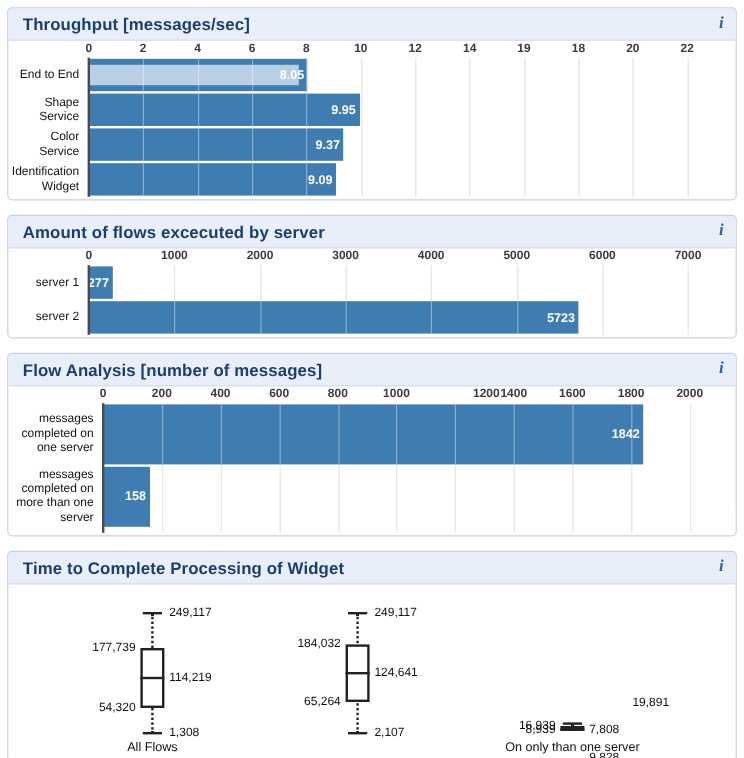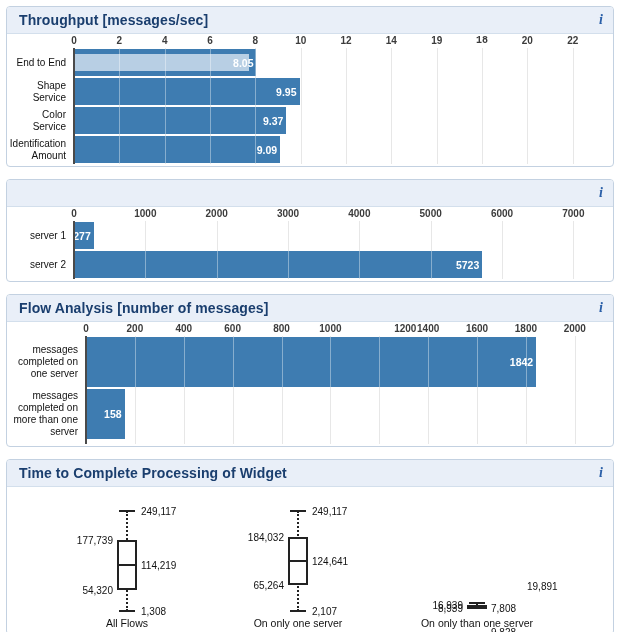"18" div.tick-label { font-family: Liberation Mono, monospace -> none }
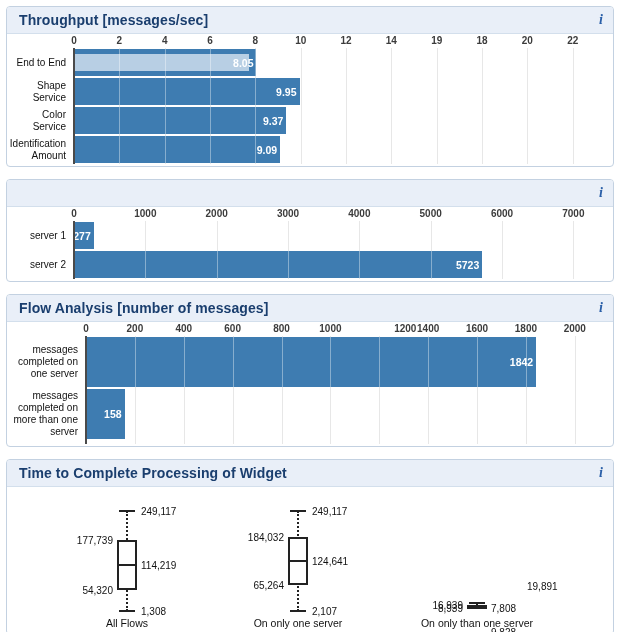"Identification" div.cat-label { text: Amount -> Widget }
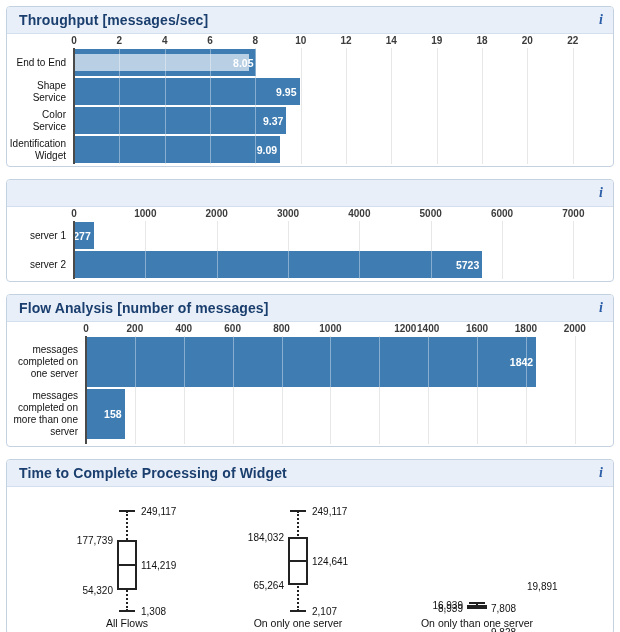"Amount of flows excecuted by" h2.panel-title { html: none -> <h2>Amount of flows excecuted by server</h2> }
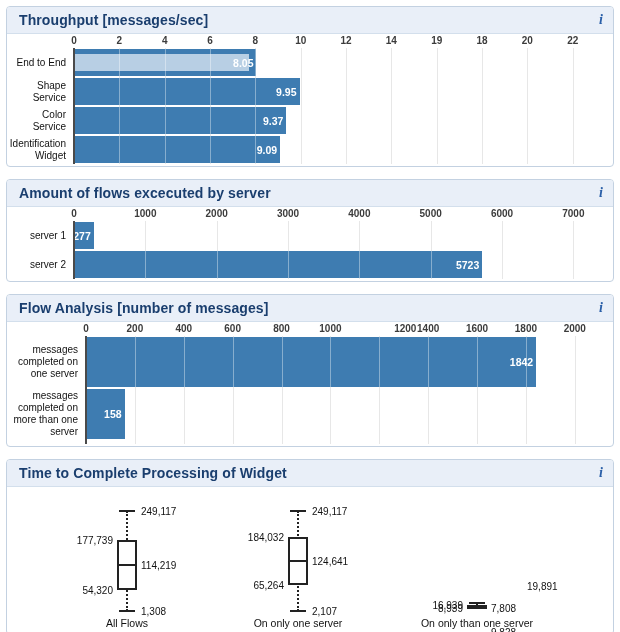"On only one server" div.bp-cat { html: <div>On only one server</div> -> none }
